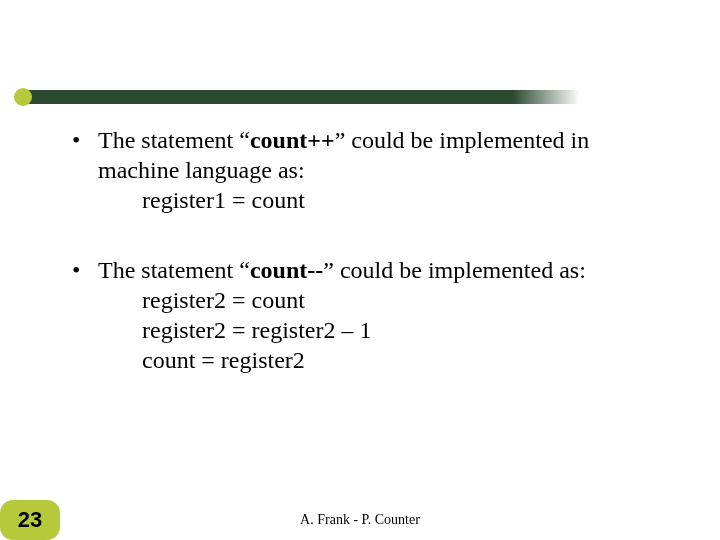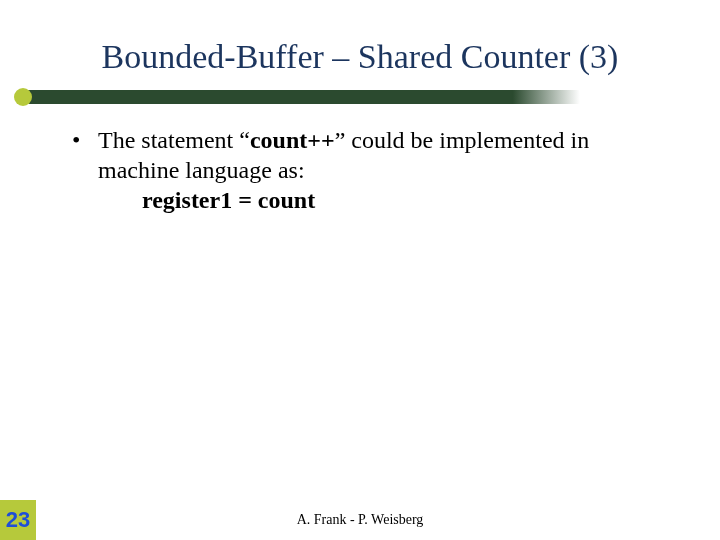"Bounded-Buffer – Shared Counter (3)" div.title { html: <div>Bounded-Buffer – Shared Counter (3)</div> -> none }
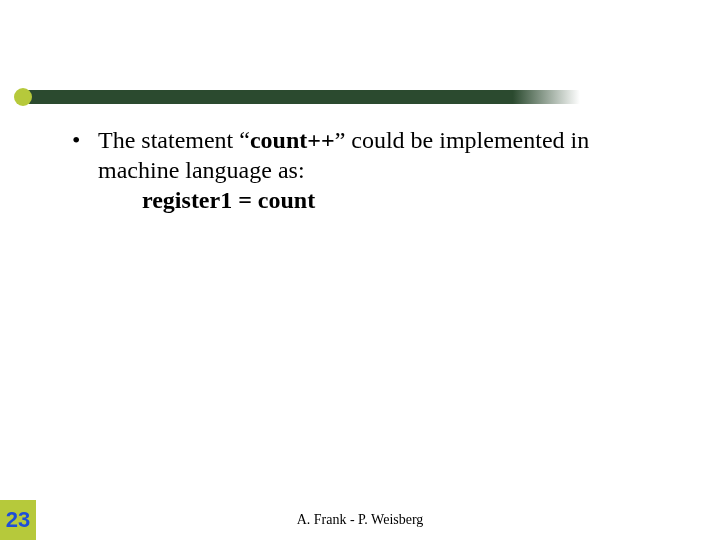"register1 = count" .code-indent { font-weight: bold -> normal }
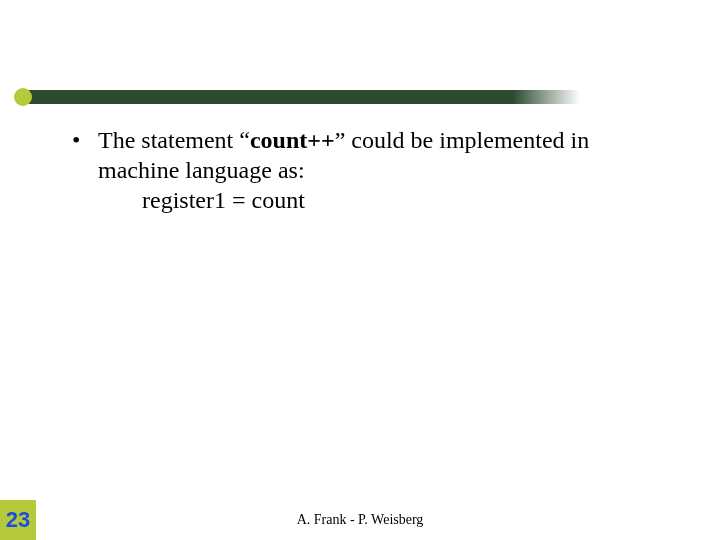"The statement “count--” could be" div.bullet { html: none -> <div> <span>The statement “</span><span>count--</span><span>” could be implemented as:</span> <div>register2 = count</div> <div>register2 = register2 – 1</div> <div>count = register2</div> </div> }
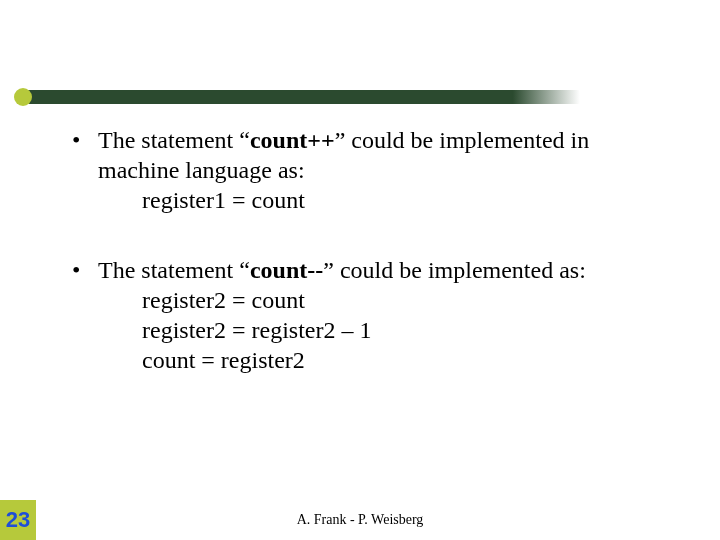"23" .page-num { border-radius: none -> 13px; color: #1d4ed8 -> #000000; width: 36px -> 60px }
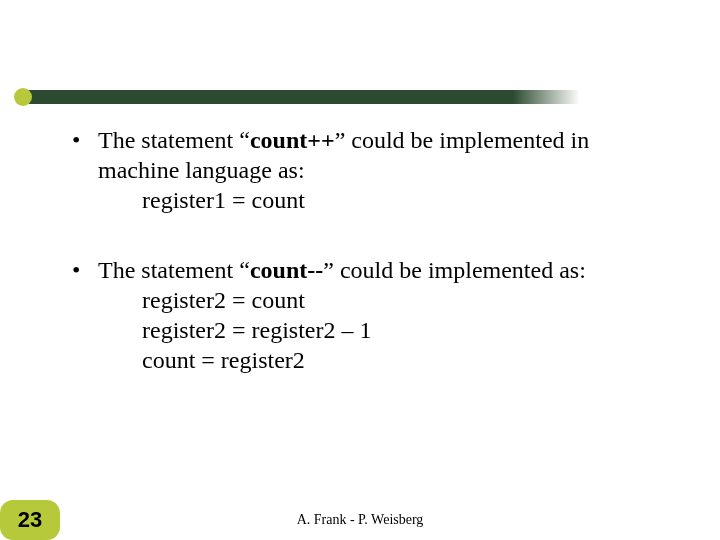"A. Frank - P. Weisberg" div.footer { text: Weisberg -> Counter }
